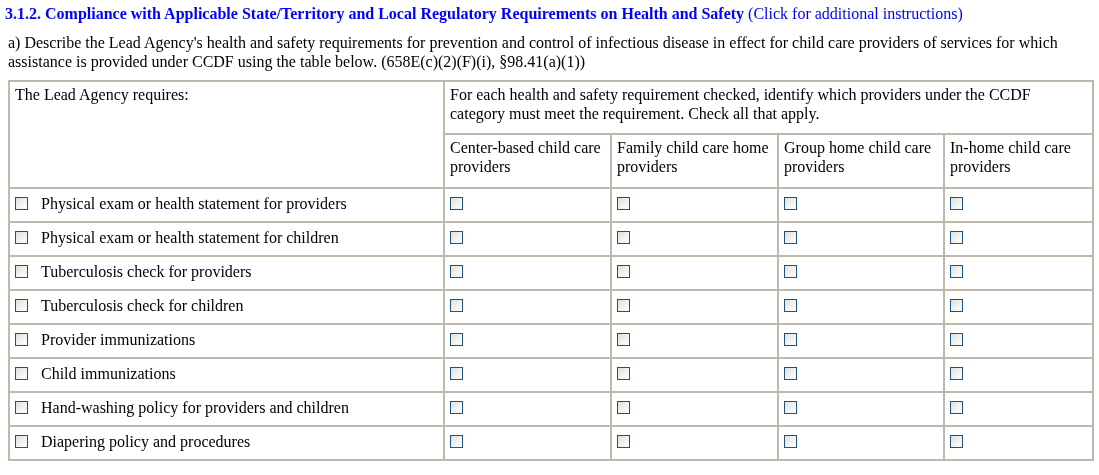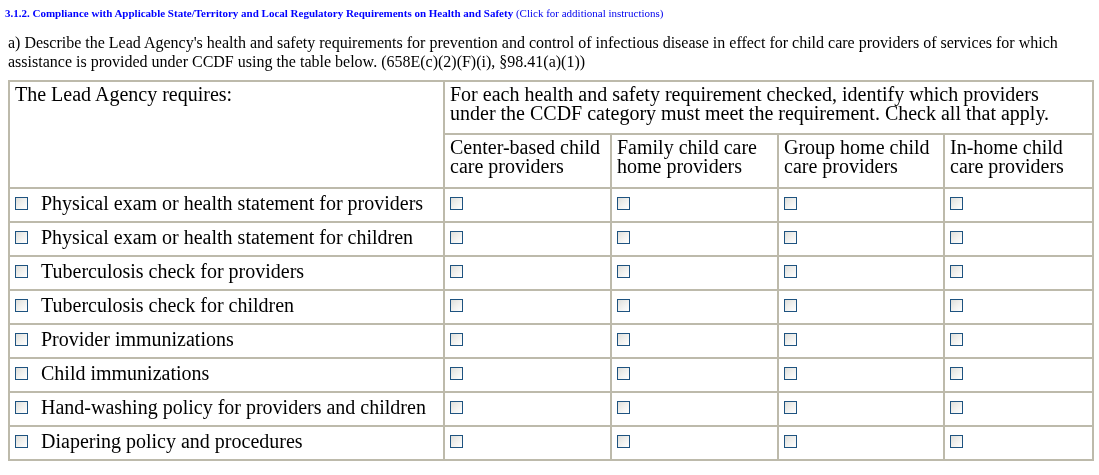"3.1.2. Compliance with Applicable" .heading { font-size: 11px -> 16px }
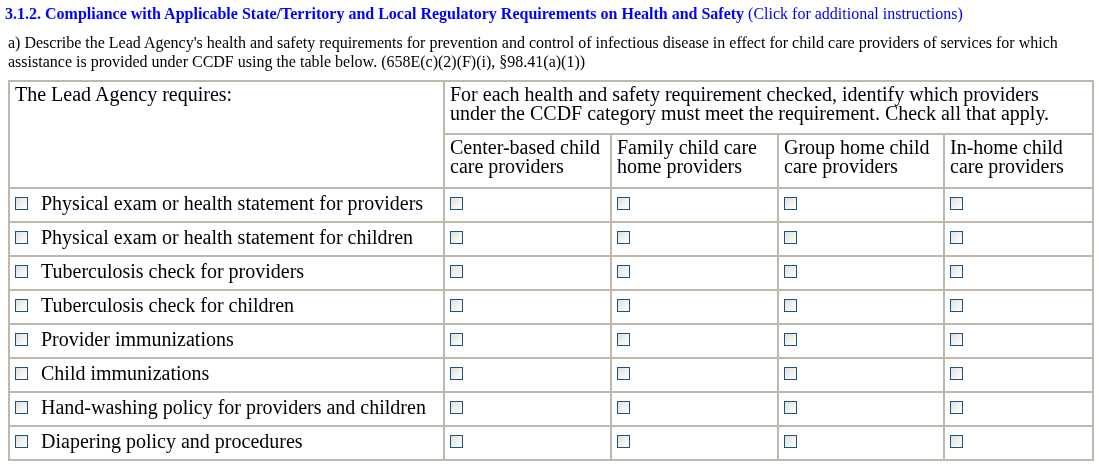"The Lead Agency requires:" table.req-table { font-size: 20px -> 16px }
